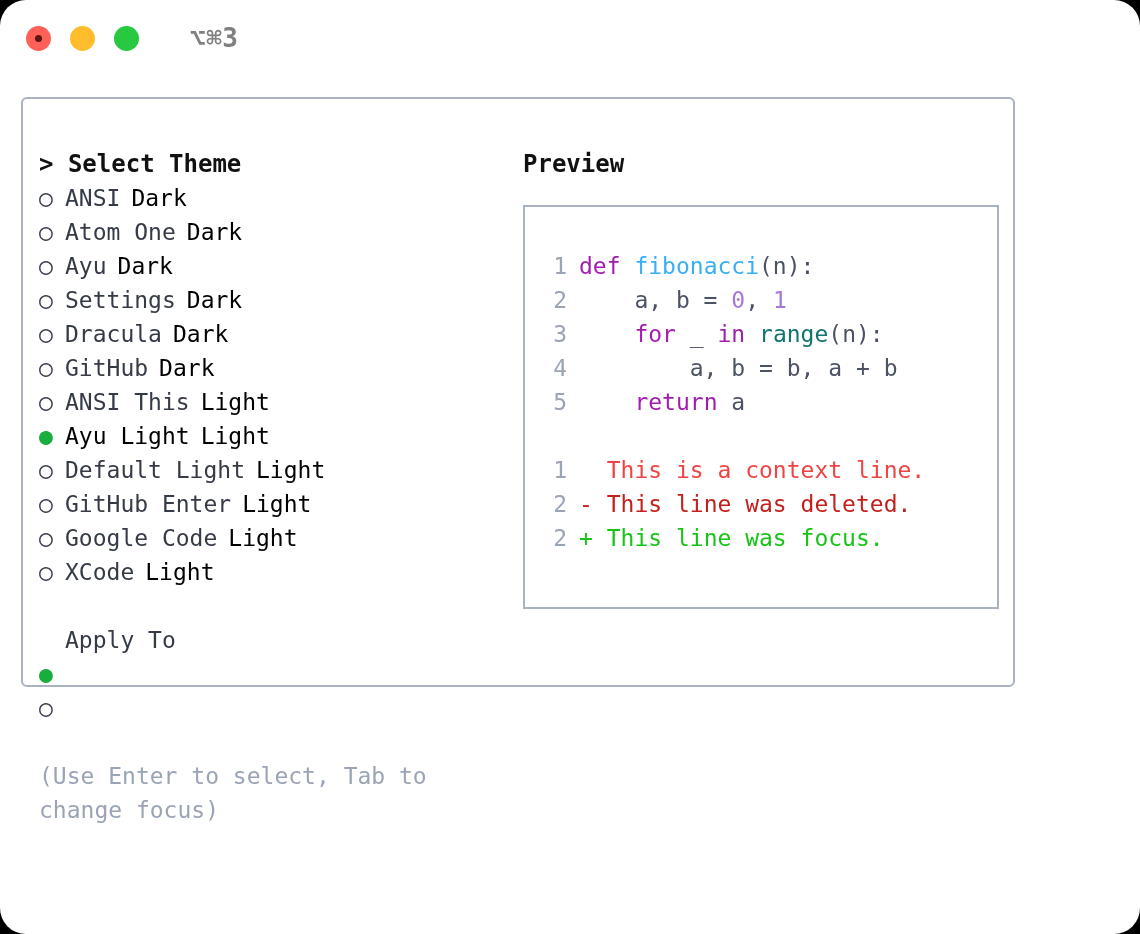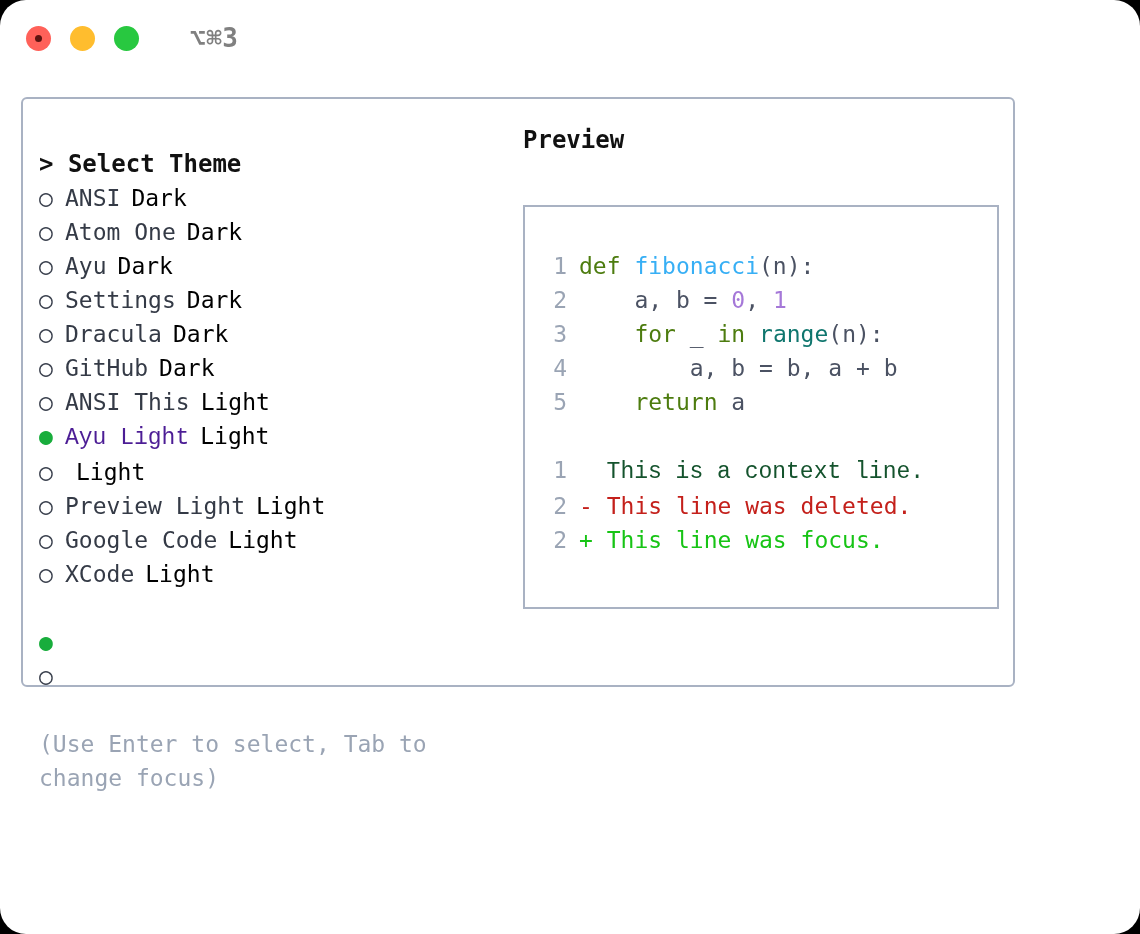"Preview" #right-col { padding: 24px 0 0 0 -> 48px 0 0 0 }
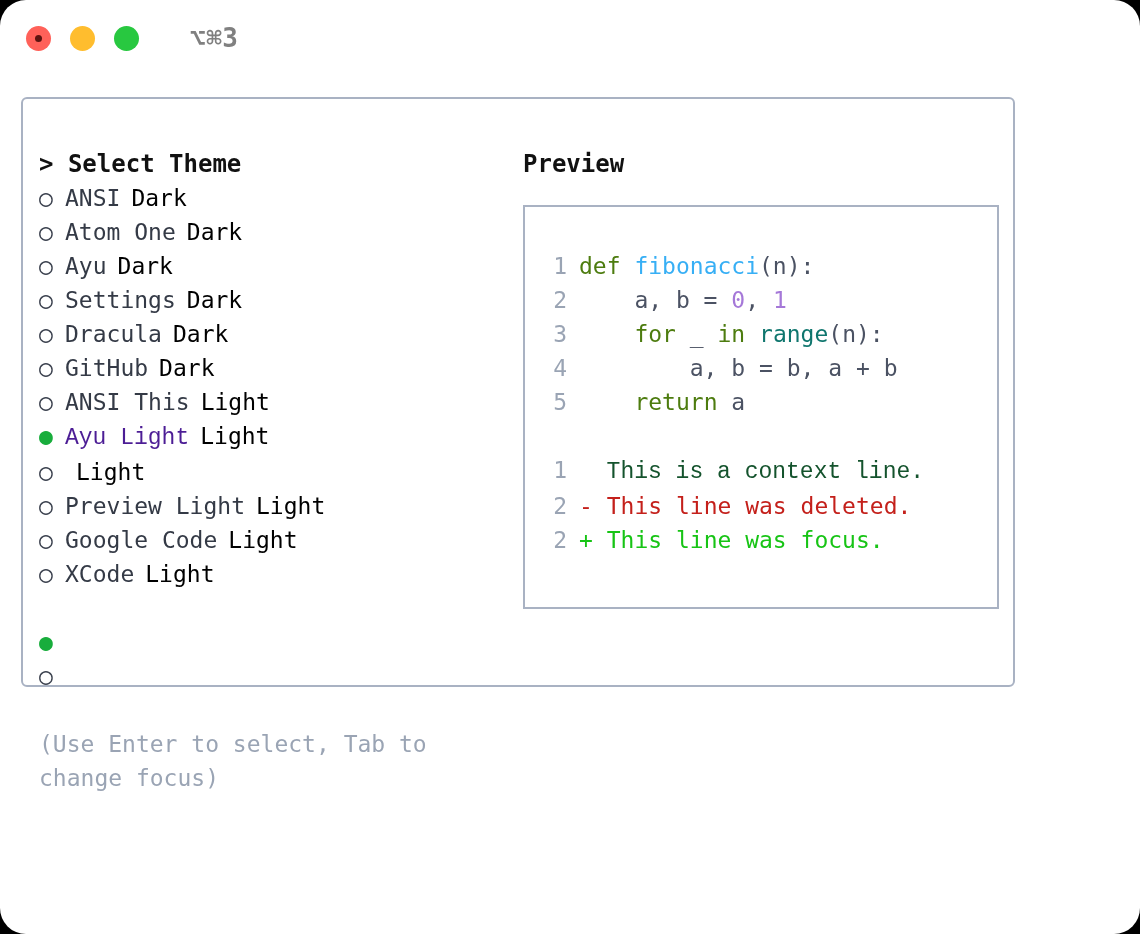"def" .tok-kw { color: #4d7c0f -> #a21caf }
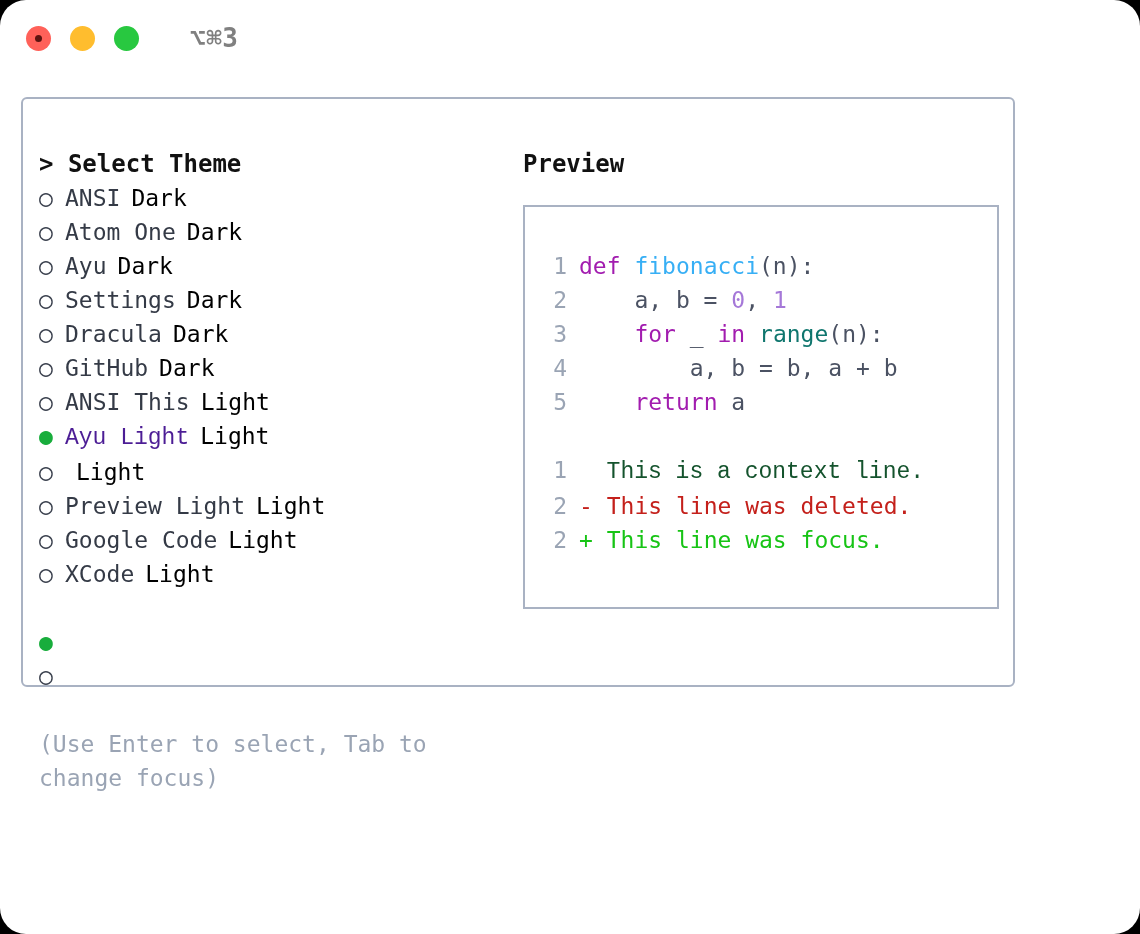"Ayu Light" .opt-row.selected .opt-label { color: #4c1d95 -> #000000; font-family: Liberation Mono, monospace -> none }
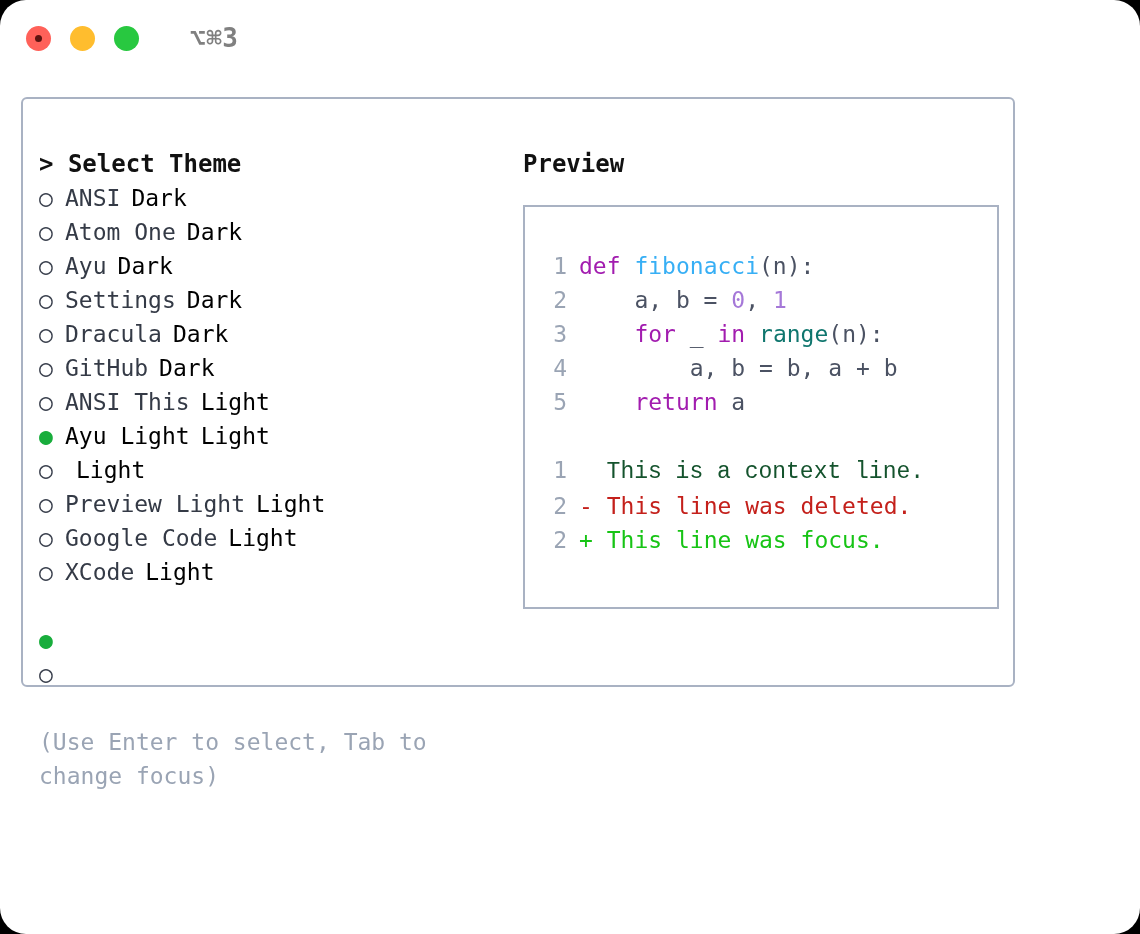"Default Light" span.opt-label { html: none -> <span>Default Light</span> }
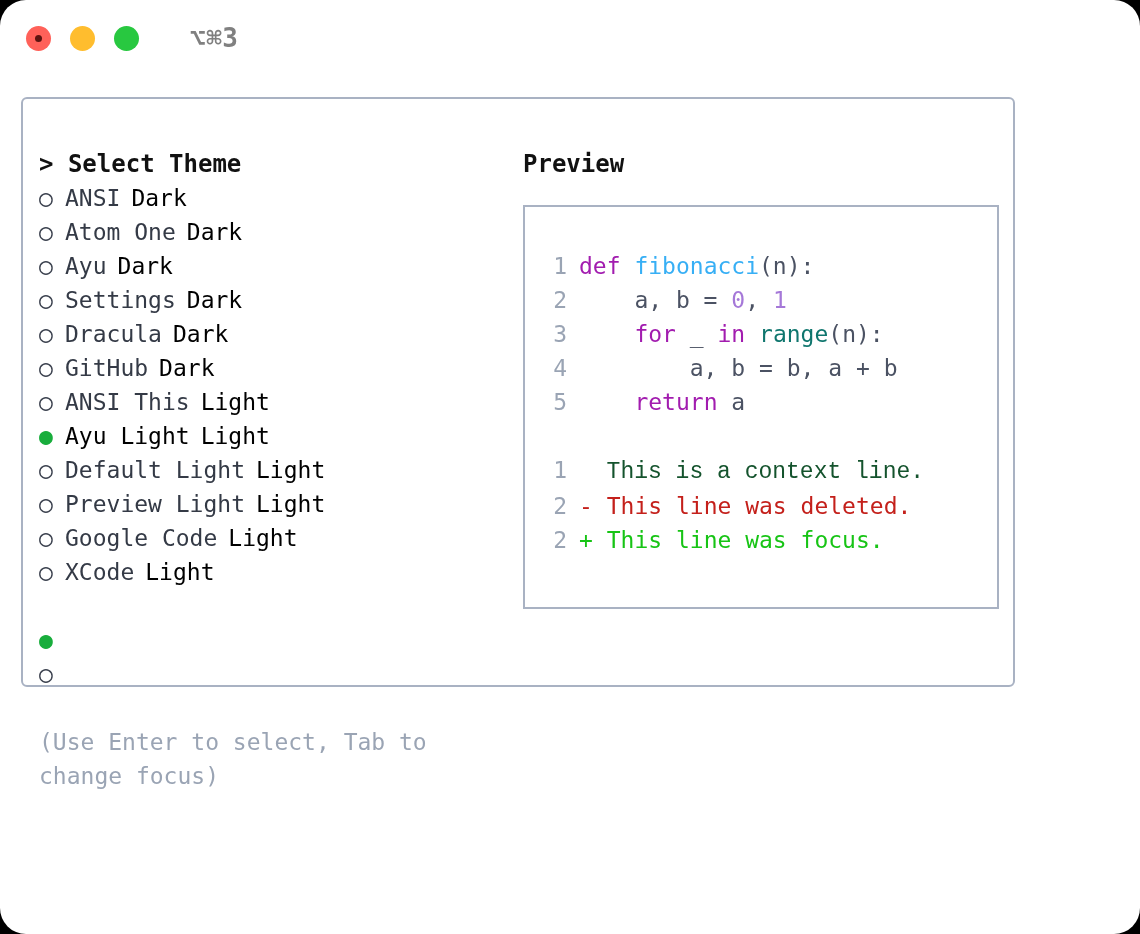"This is a context line." .diff-ctx { color: #14532d -> #ef4444; font-family: Liberation Mono, monospace -> none }
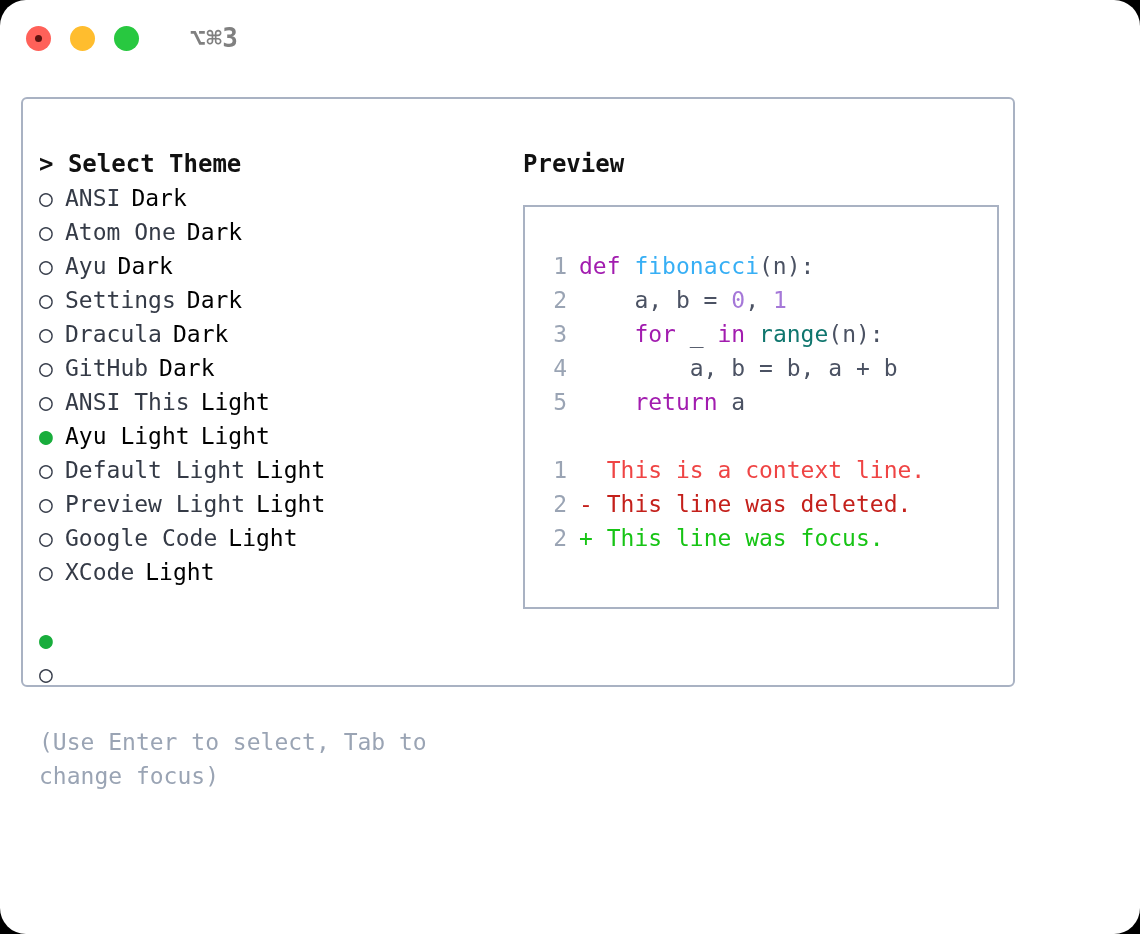"Preview Light" span.opt-label { text: Preview Light -> GitHub Enter }
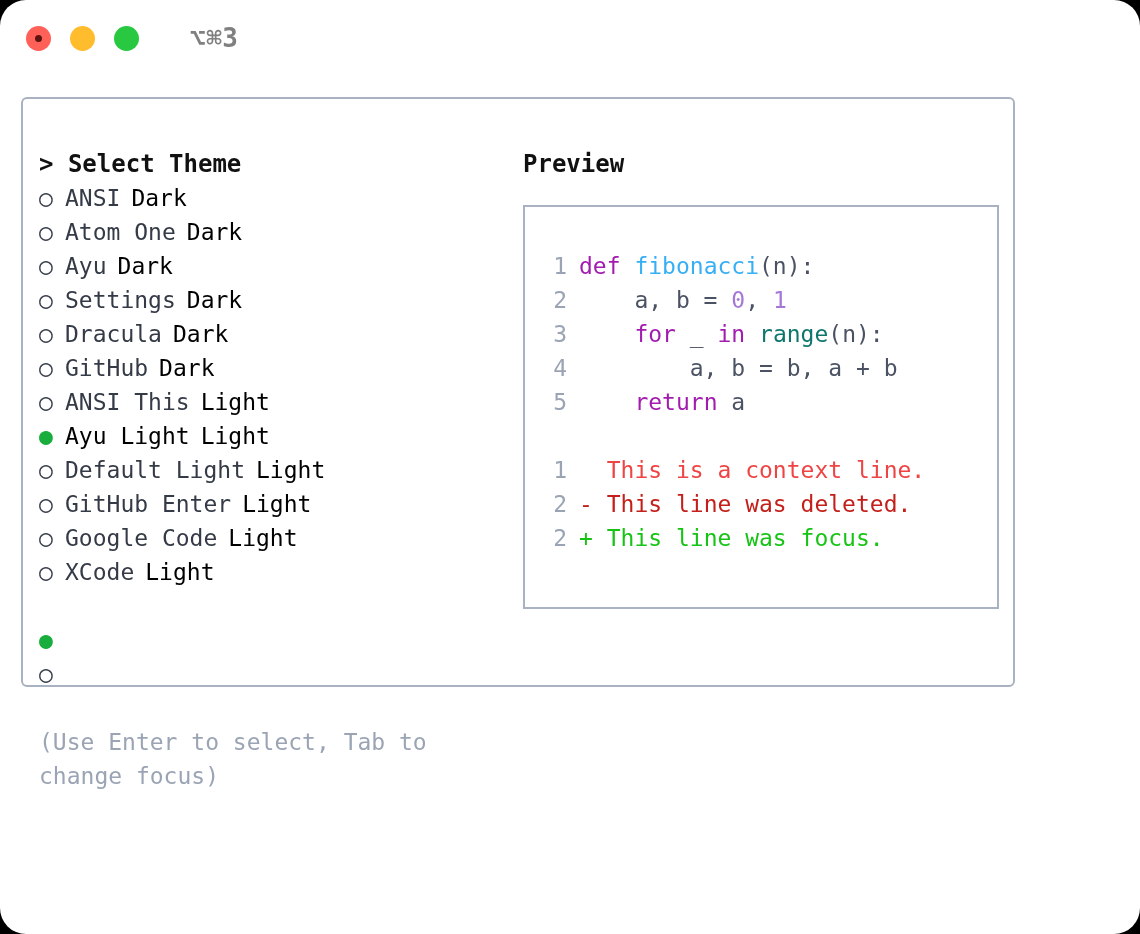"Apply To" div.apply-head { html: none -> <div>Apply To</div> }
